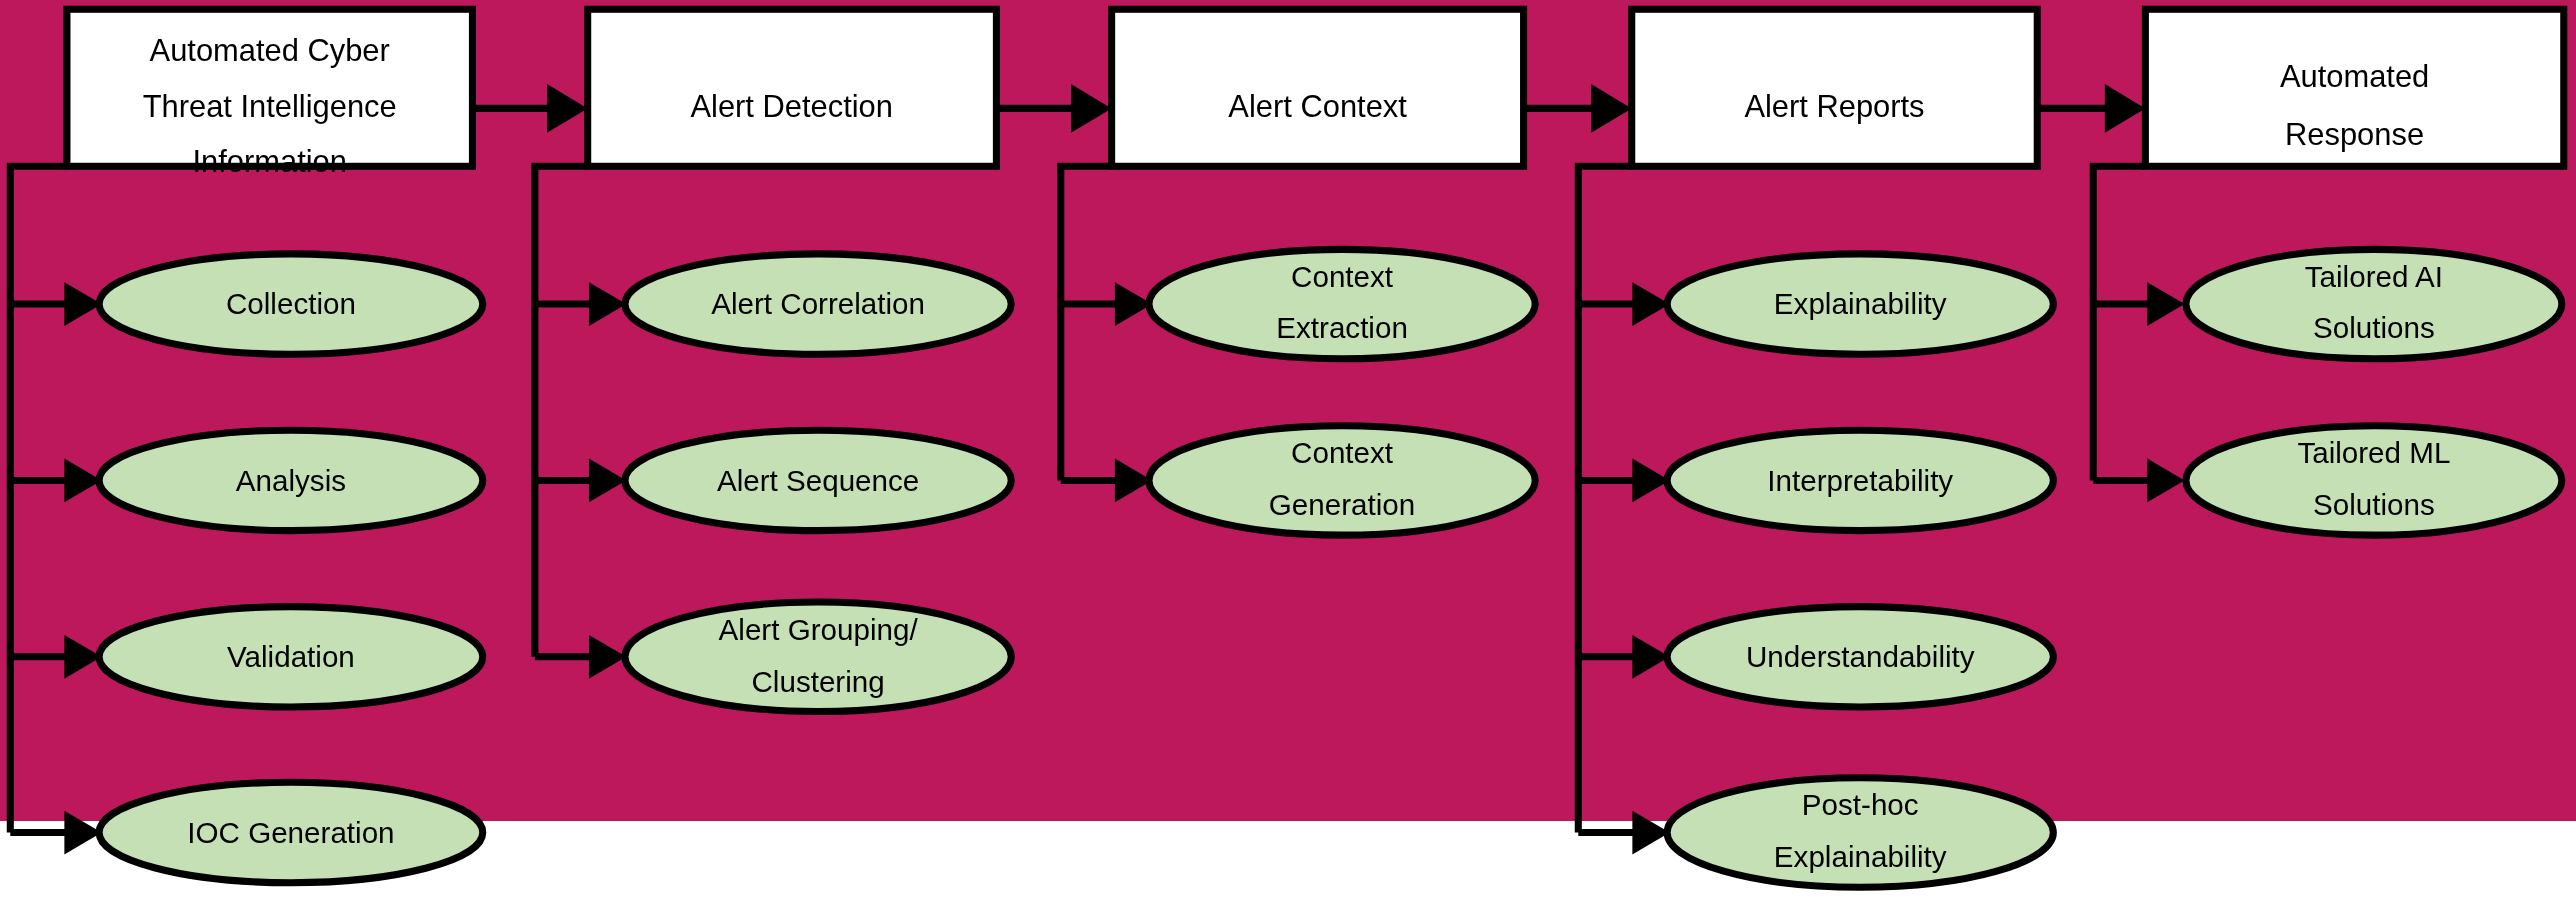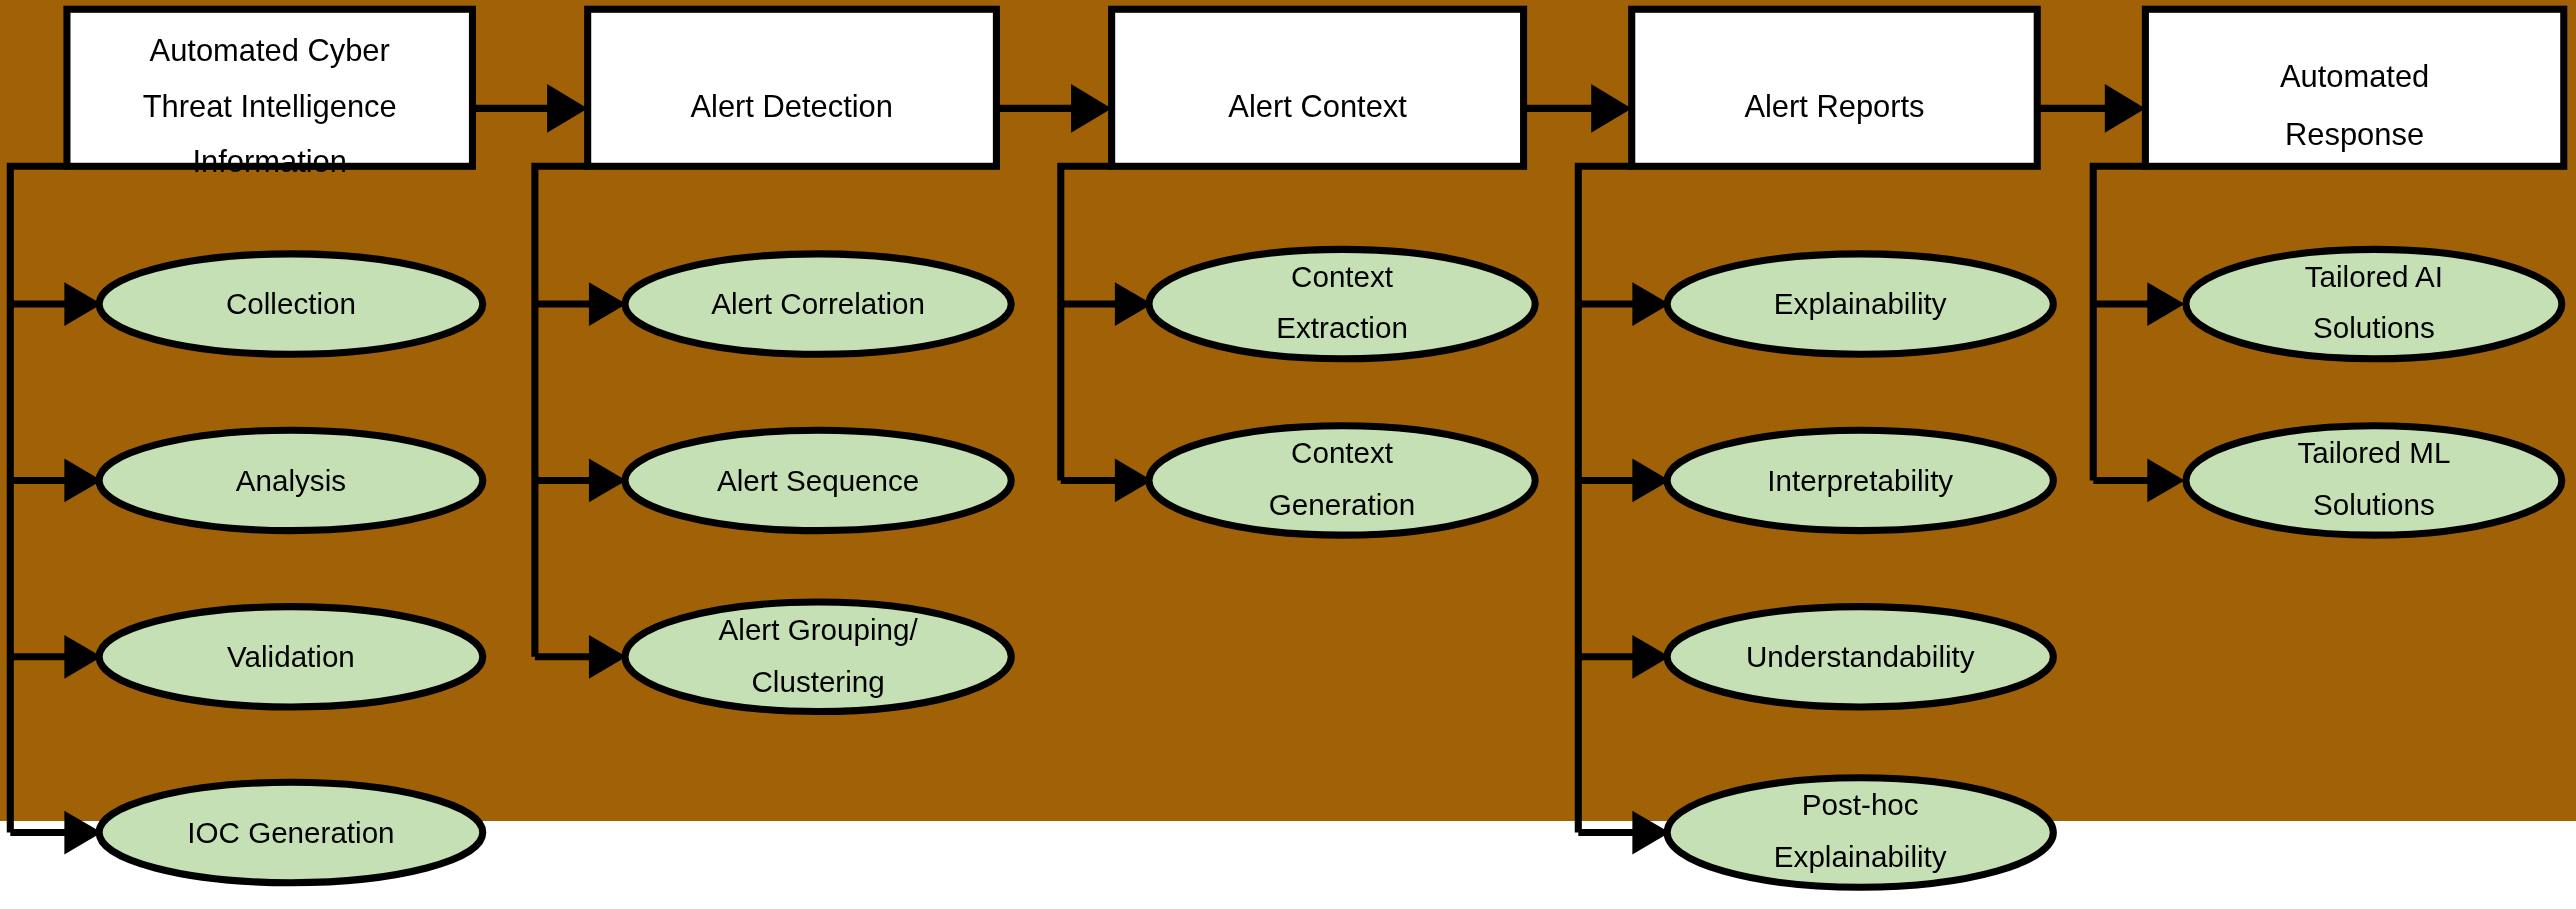"Automated Cyber" #diagram-root { background: #a16207 -> #be185d }
